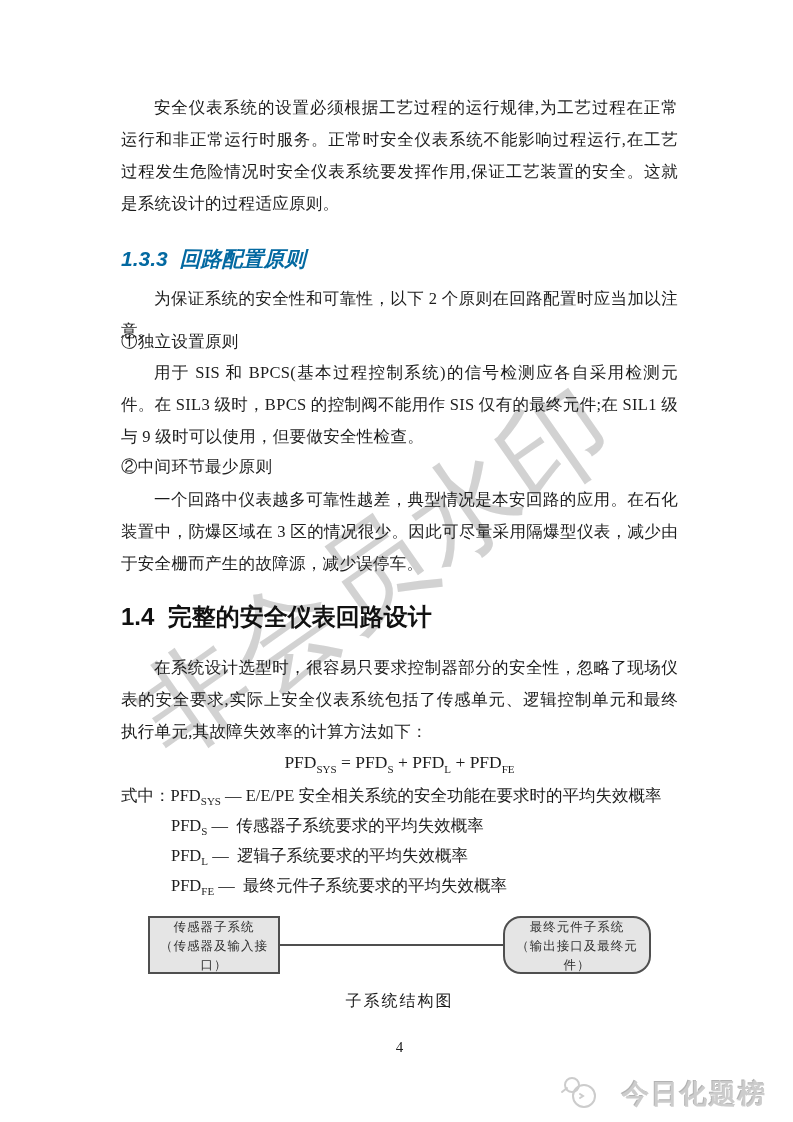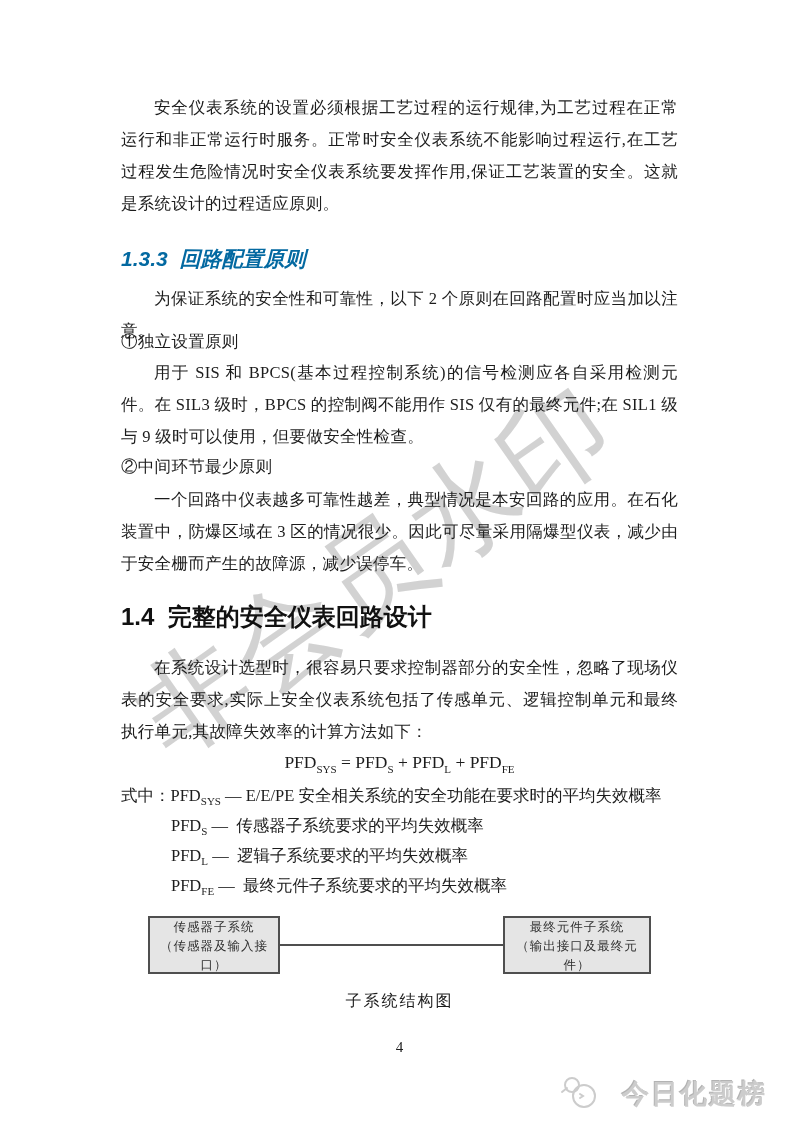"最终元件子系统" .dbox-3 { border-radius: none -> 18px }
